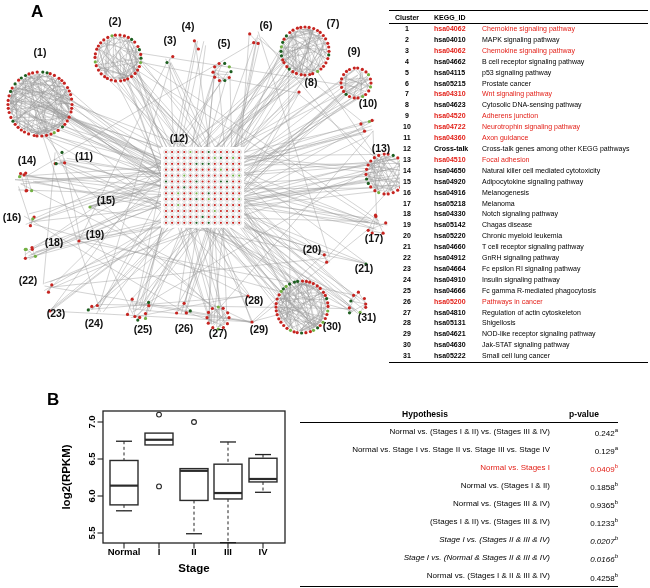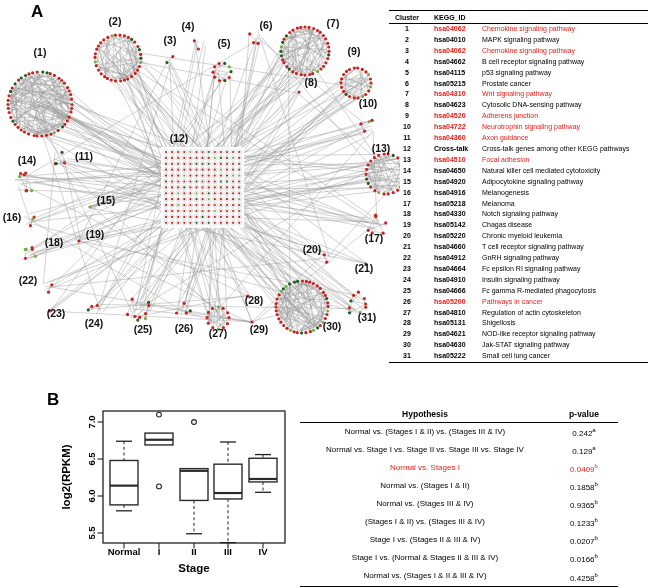"Normal vs. (Stages I &" #tableB td { text-align: center -> right }
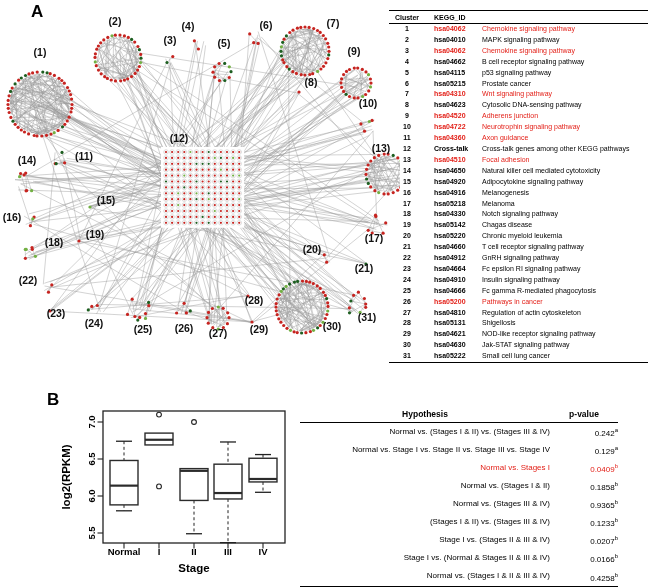"Stage I vs. (Stages II" #tableB tr.it td { font-style: none -> italic }
